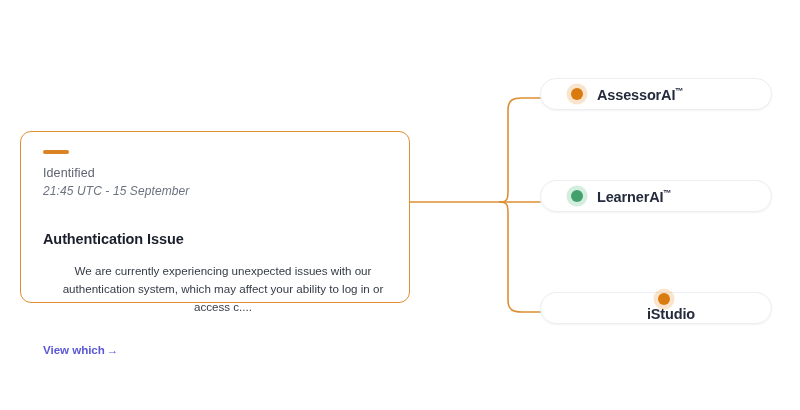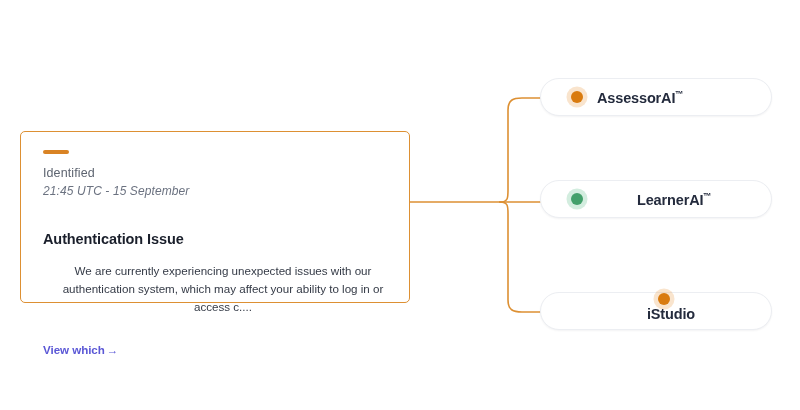"AssessorAI™" .pill { height: 38px -> 32px }
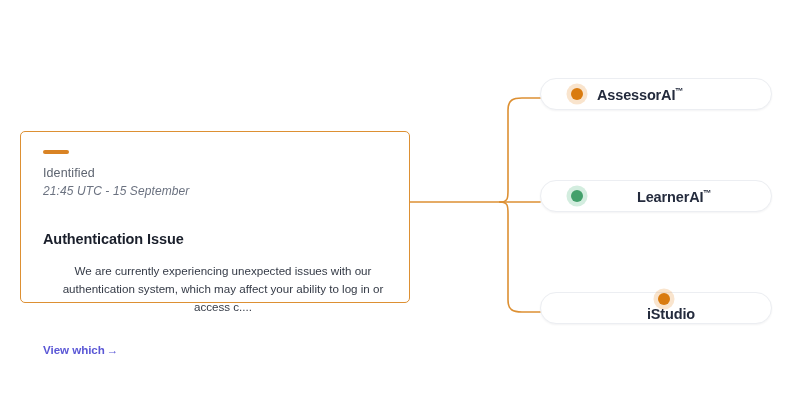"Identified" #incident-card { border-radius: 5px -> 11px }
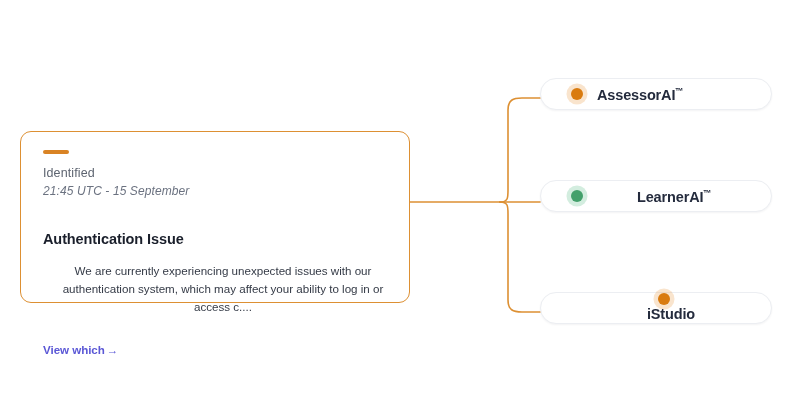"LearnerAI™" #pill-1 { gap: 40px -> none }
